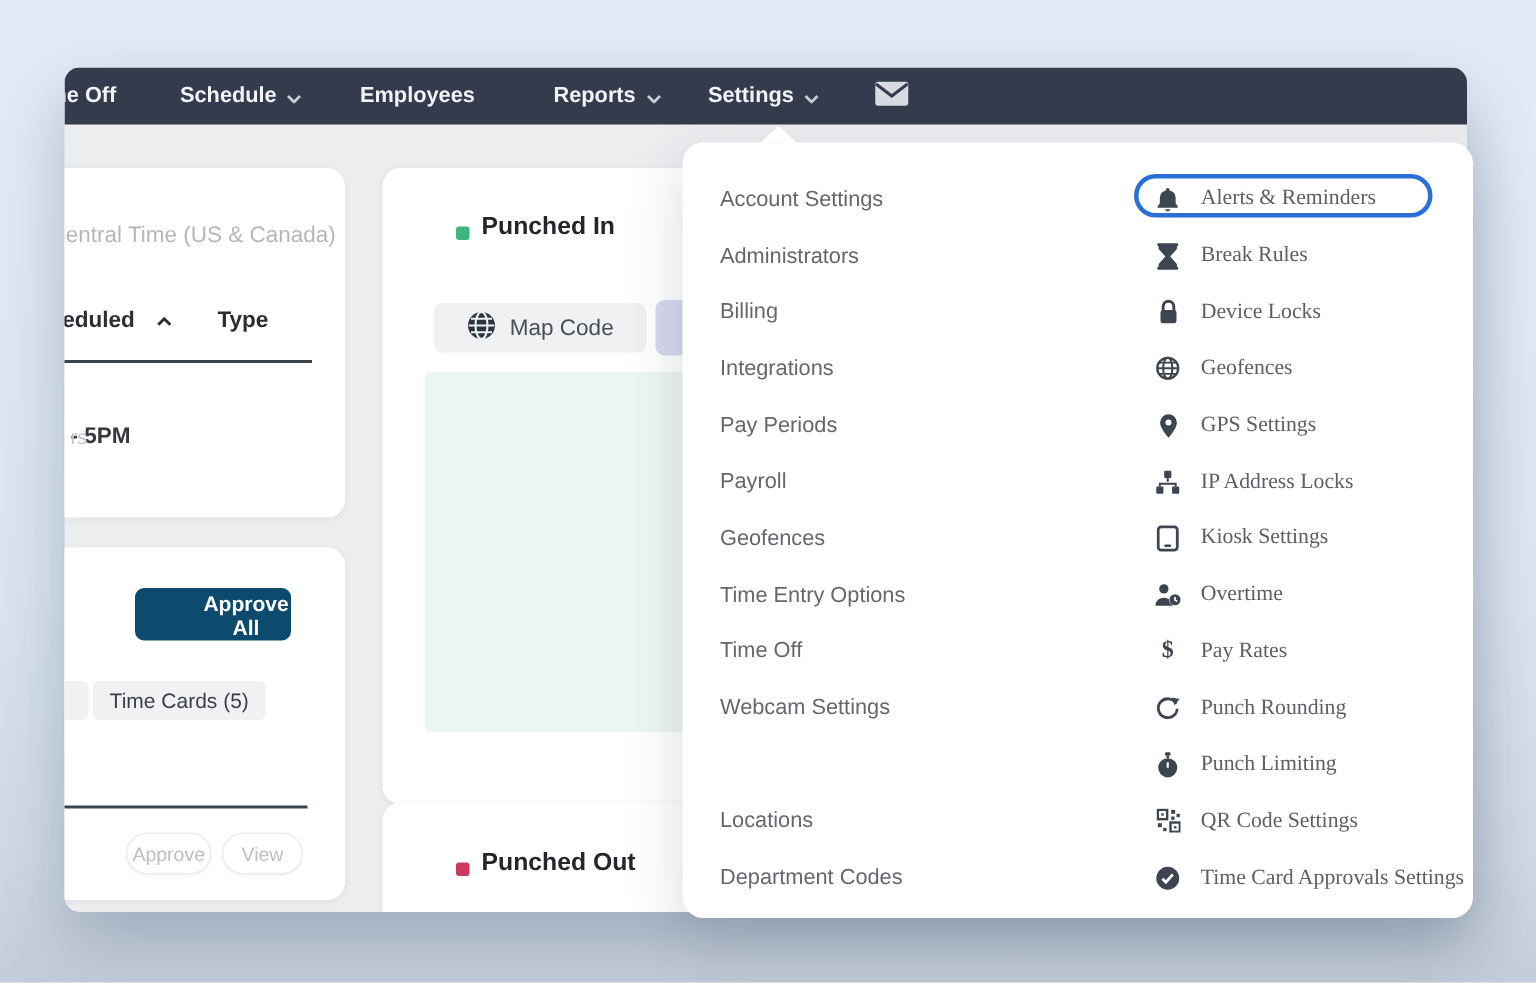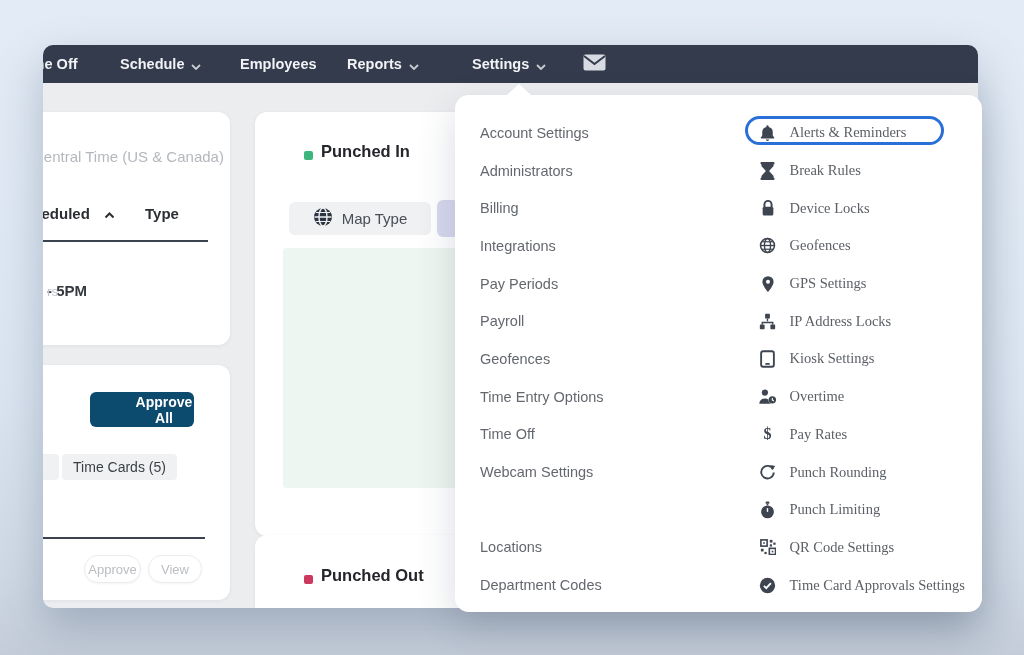"Reports" div.nav-item { left: 304px -> 326px }
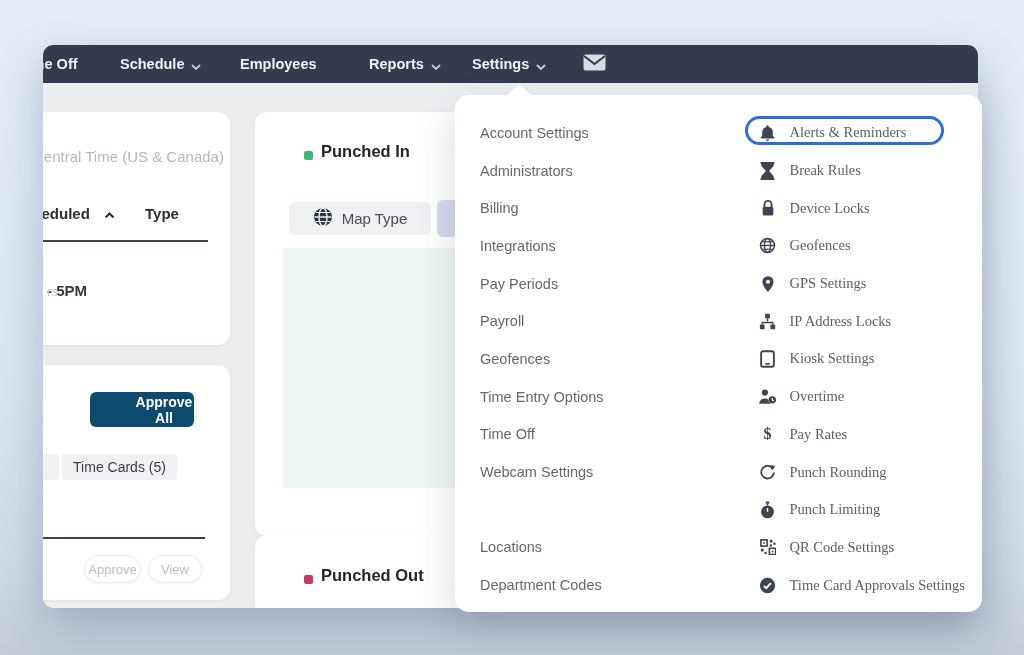"Account Settings" .menu-grid { padding: 19px 17px 8px 25px -> 19px 6px 8px 25px }
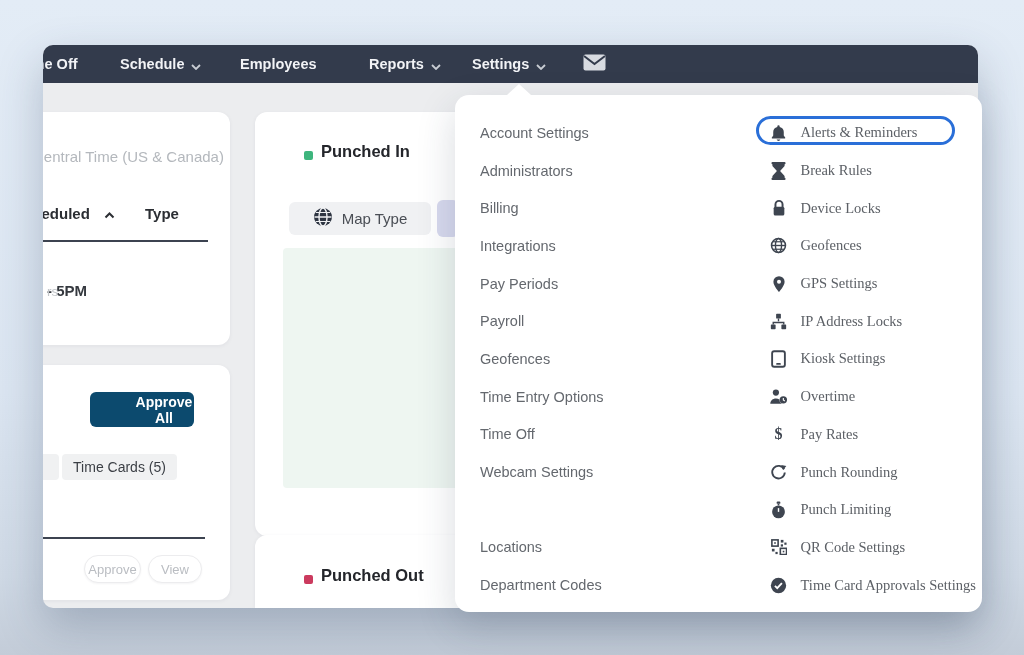"Map Type" span { text: Type -> Code }
